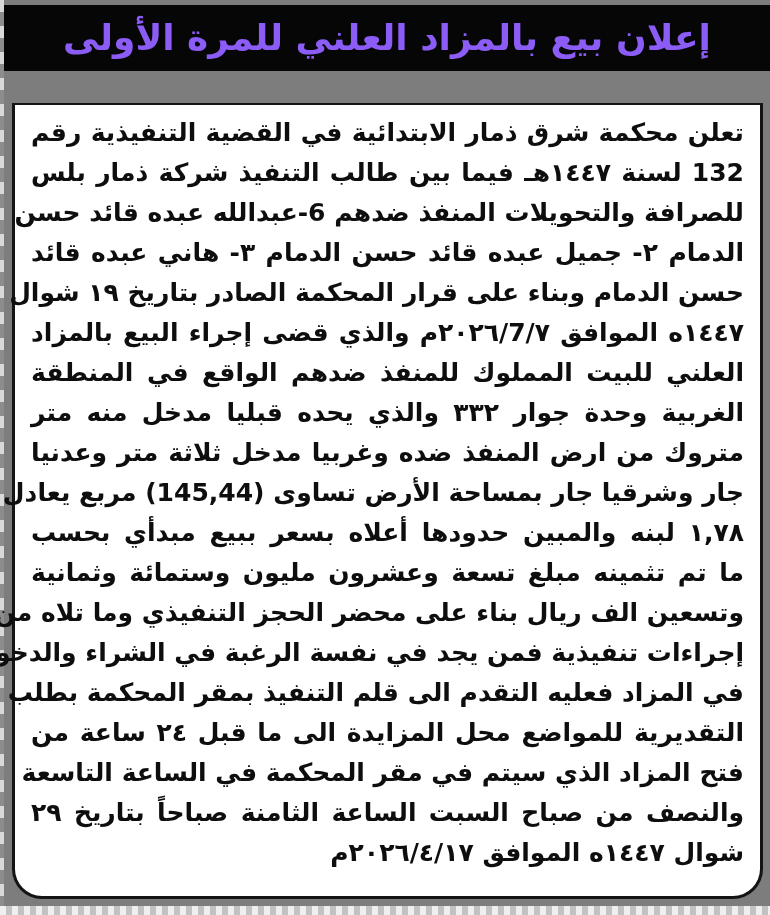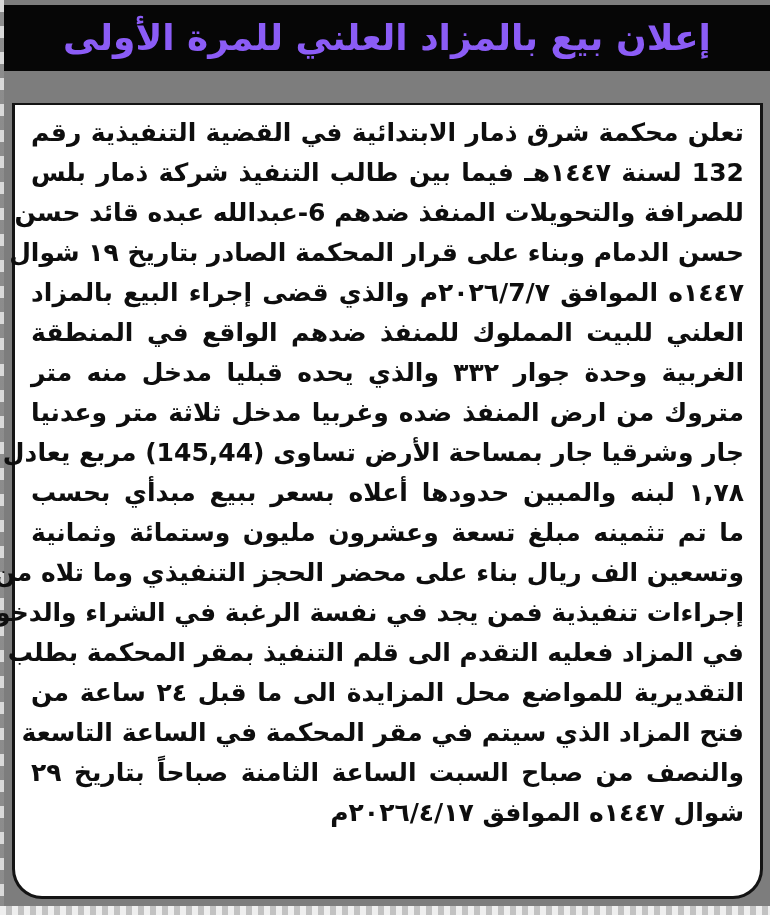"الدمام ٢- جميل عبده قائد" div.body-line { html: none -> <div>الدمام ٢- جميل عبده قائد حسن الدمام ٣- هاني عبده قائد</div> }
